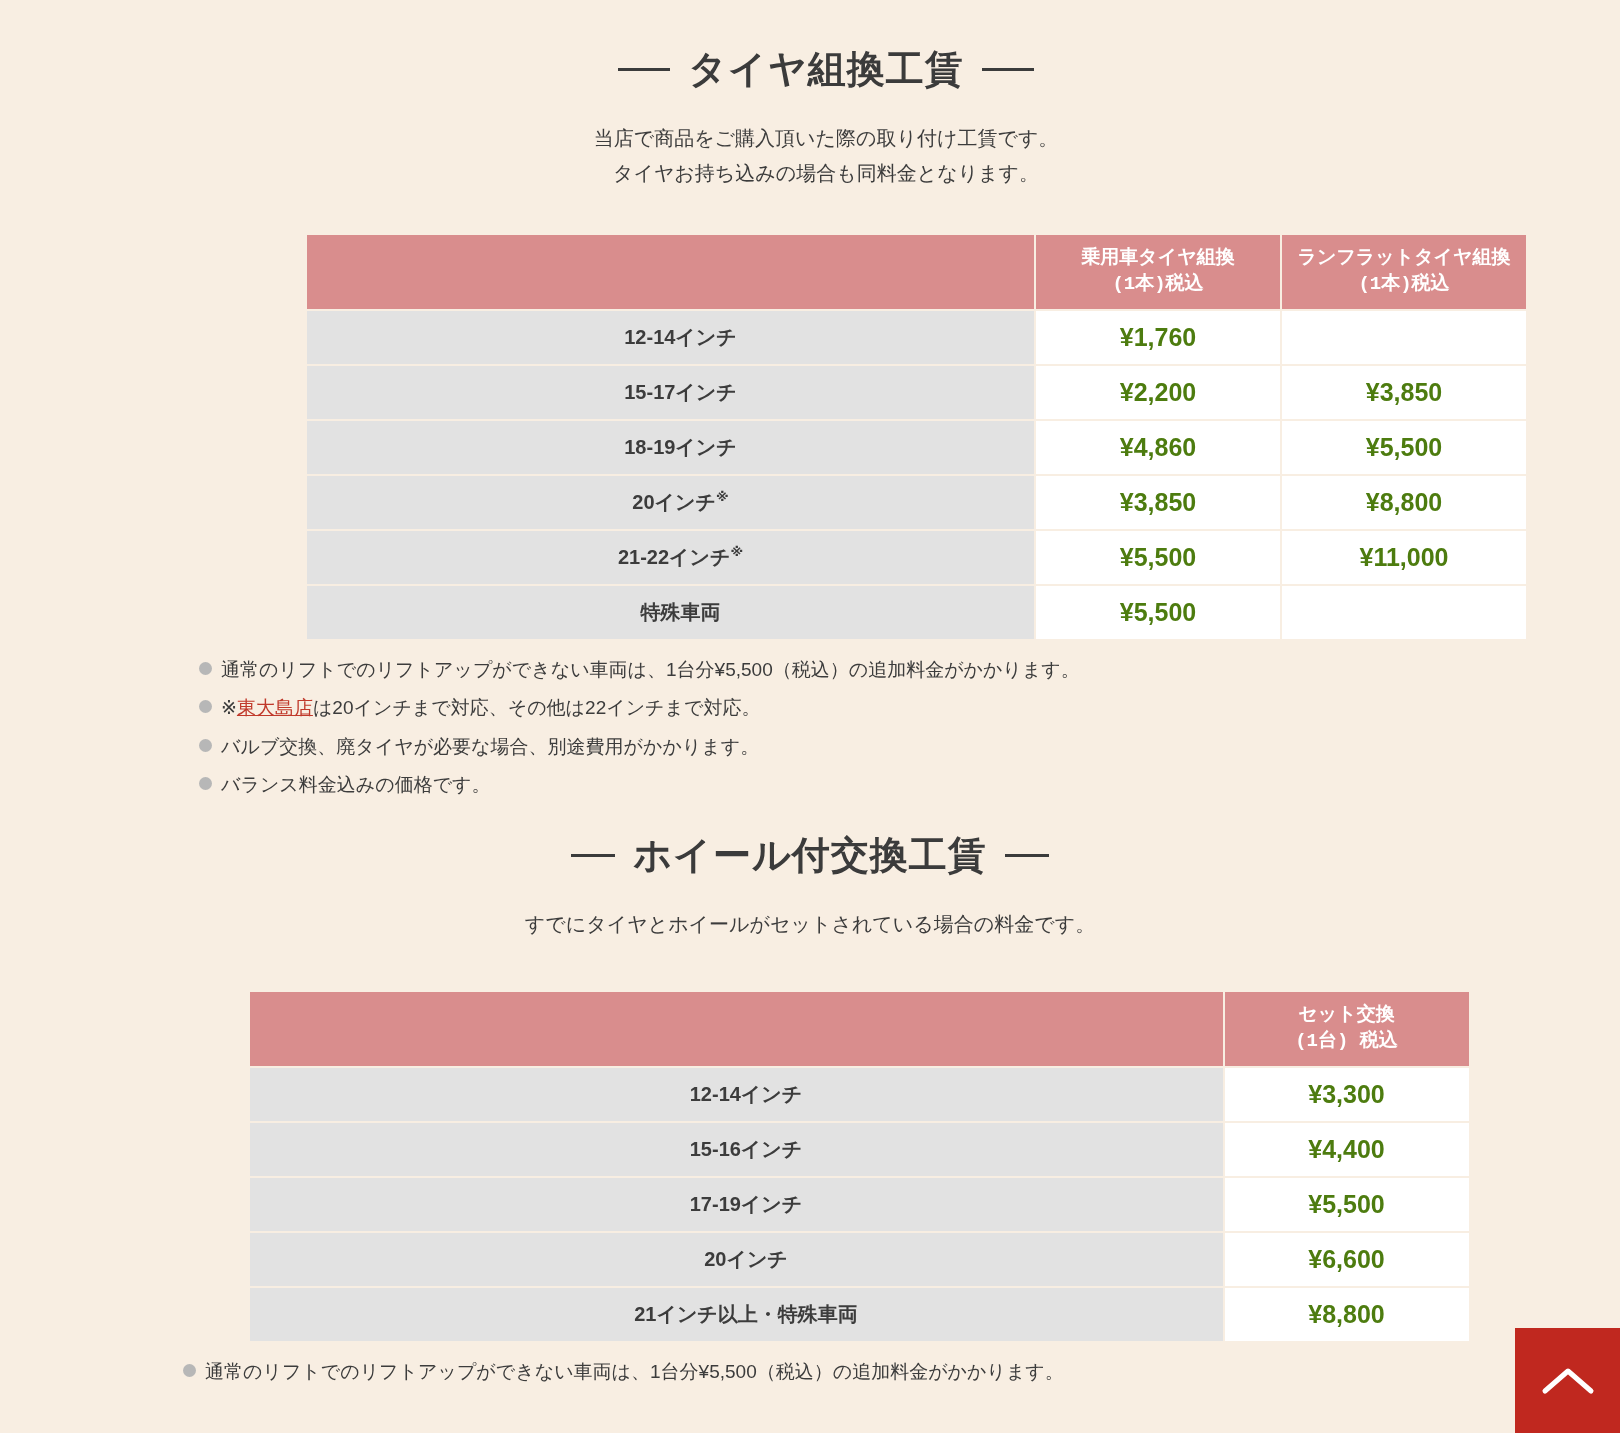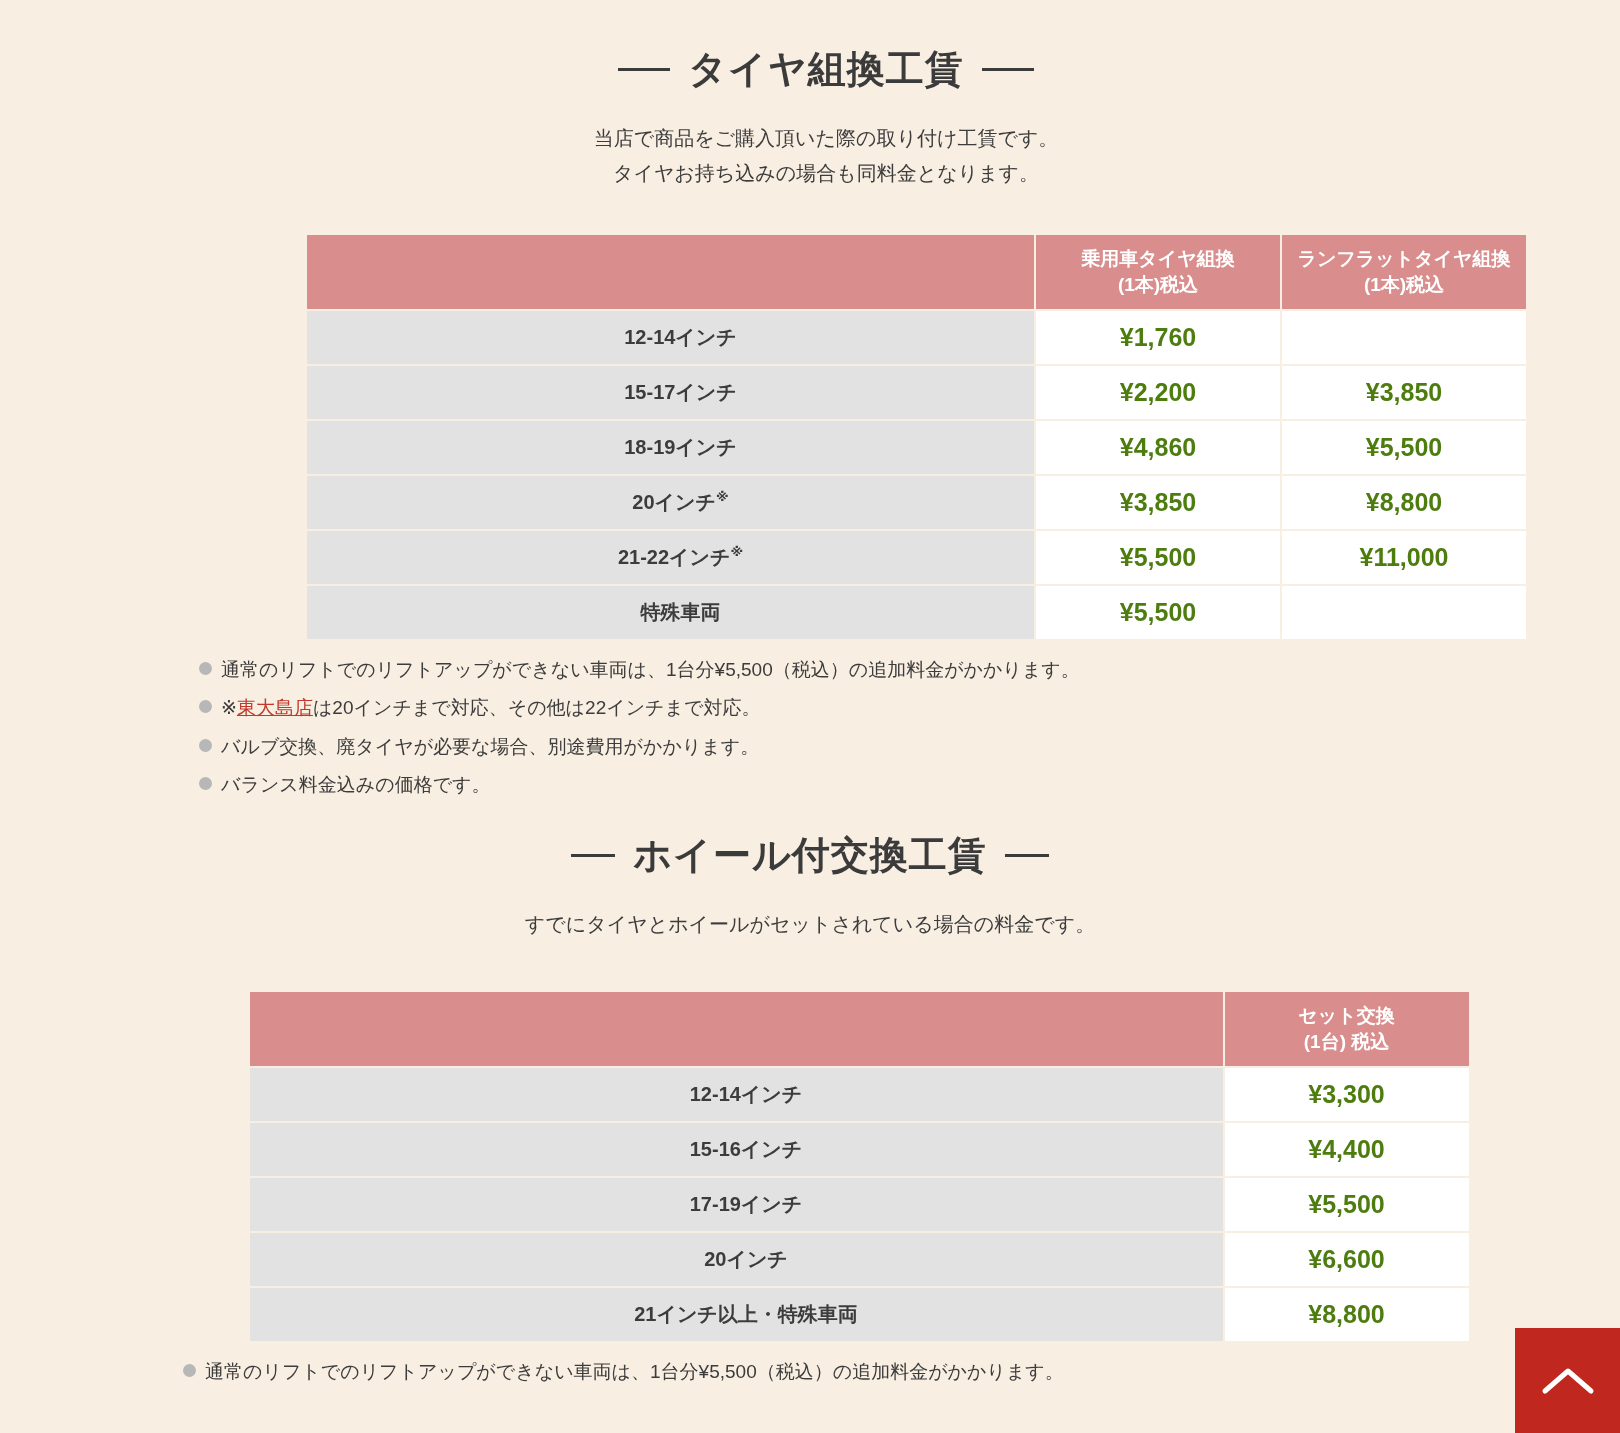"乗用車タイヤ組換" .price-table thead th { font-family: none -> Liberation Mono, monospace }
